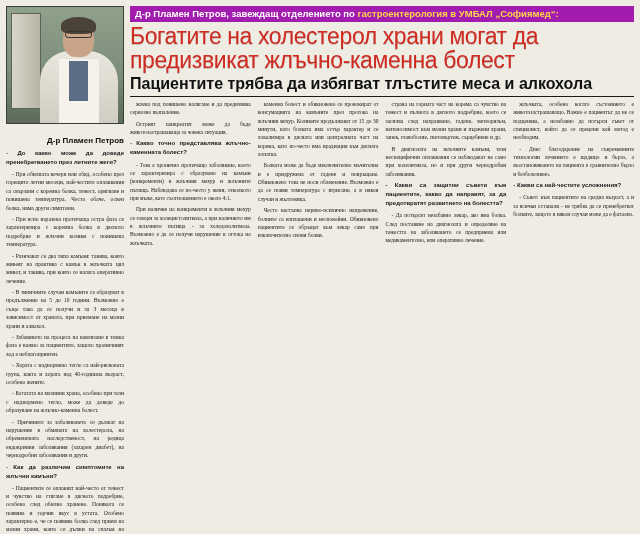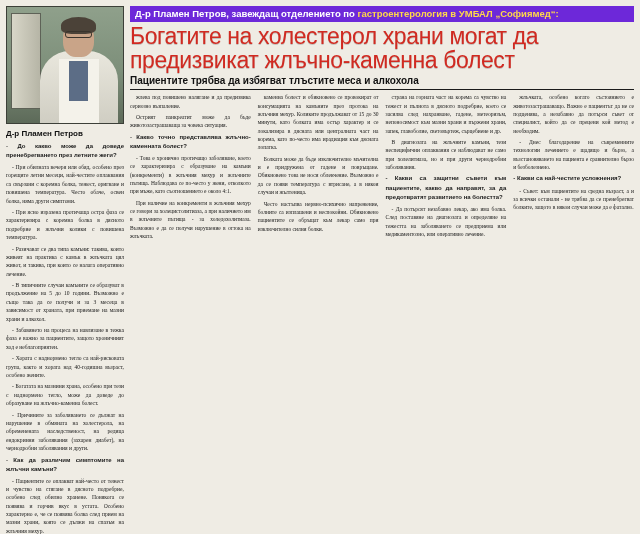"Д-р Пламен Петров, завеждащ отделението" .kicker { background: #6d28d9 -> #a21caf }
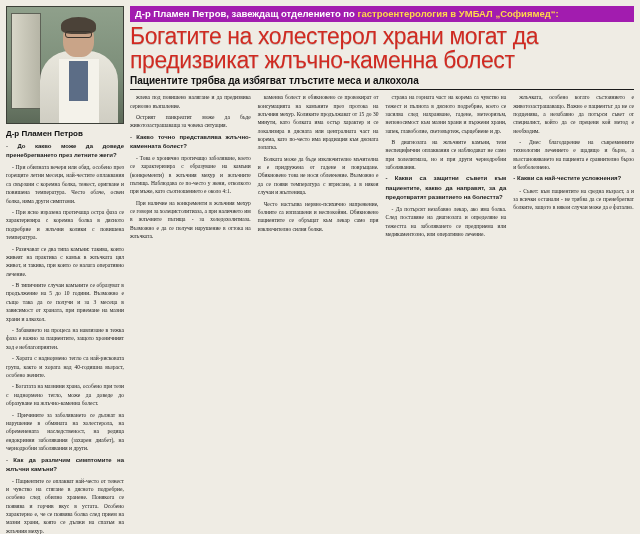"Пациентите трябва да избягват тлъстите" .subhead { font-size: 10px -> 16px }
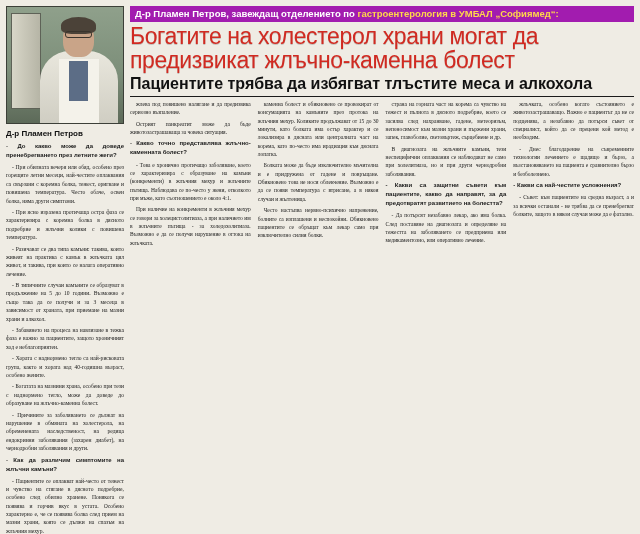"Д-р Пламен Петров" .photo-caption { margin-top: 5px -> 12px; text-align: left -> right }
